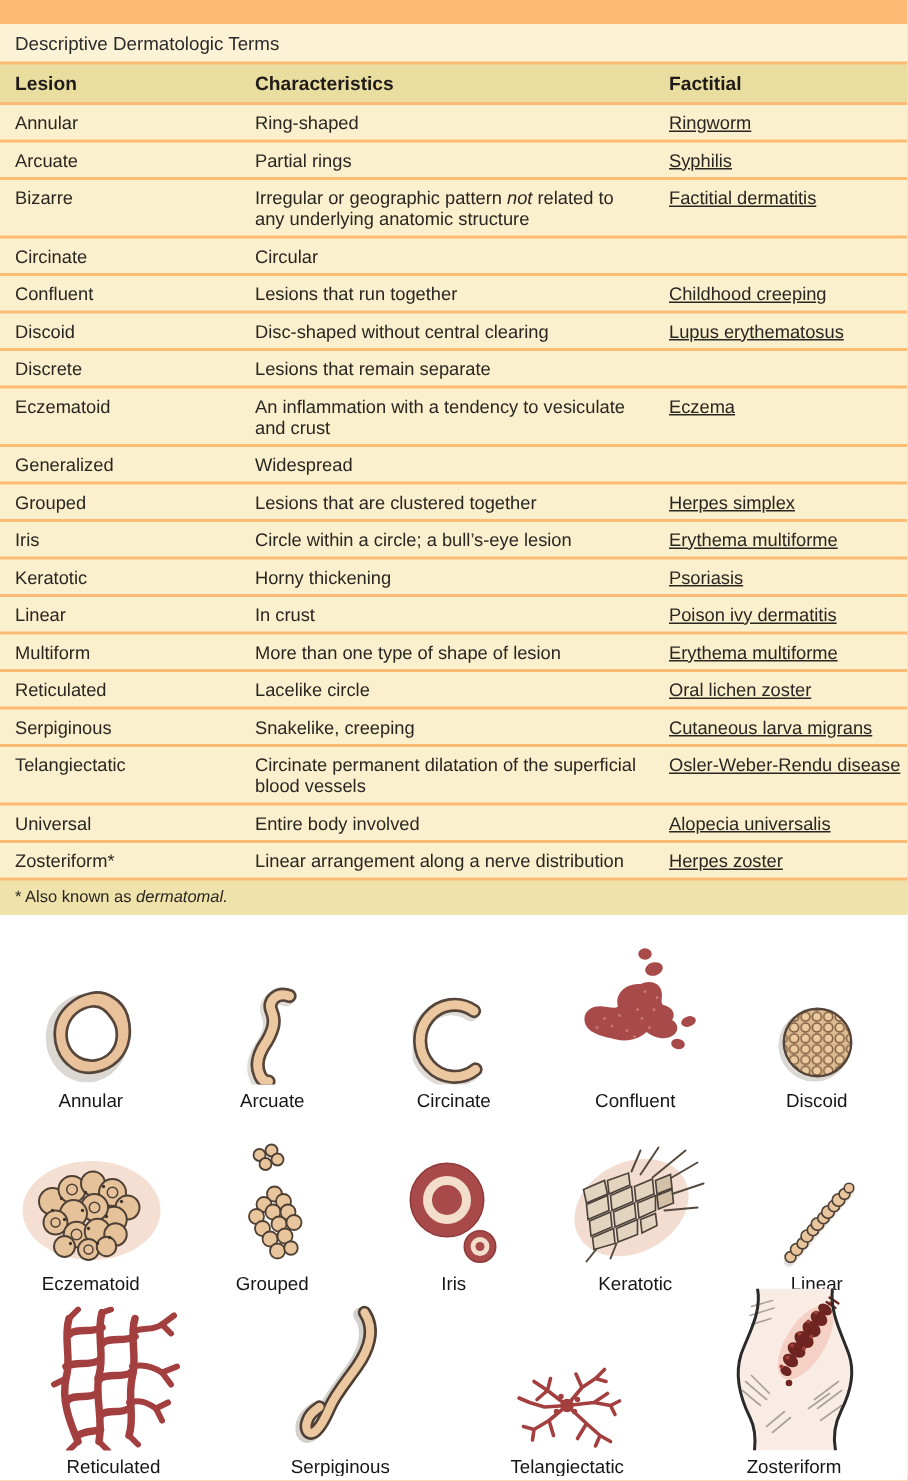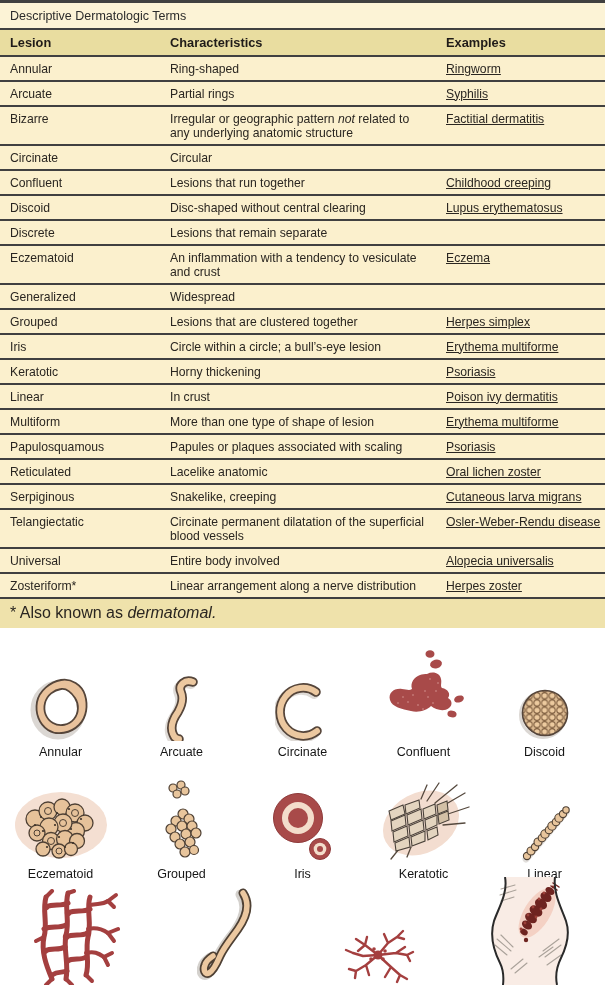"Descriptive Dermatologic Terms" .table-card { background: #404040 -> #fdba74; padding-top: 3px -> 16px }
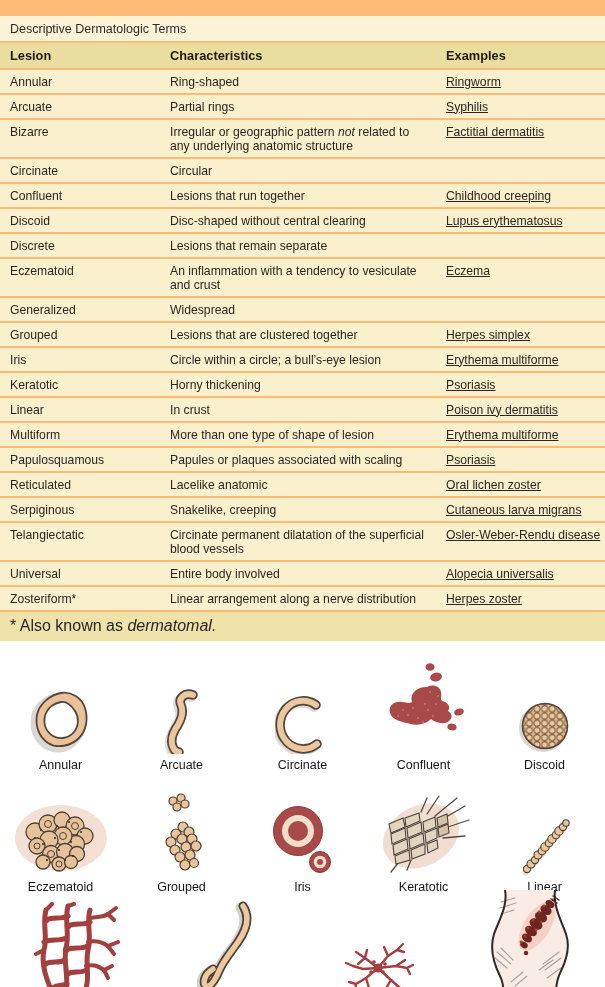"Examples" th { text: Examples -> Factitial }
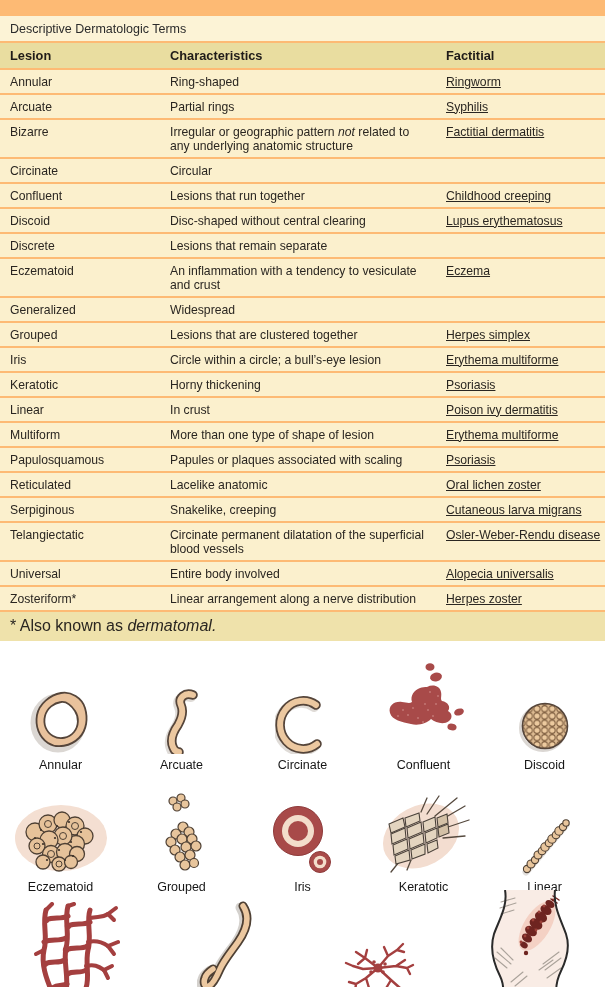"Papulosquamous" tr { html: <tr> <td>Papulosquamous</td> <td>Papules or plaques associated with scaling</td> <td>Psoriasis</td> </tr> -> none }
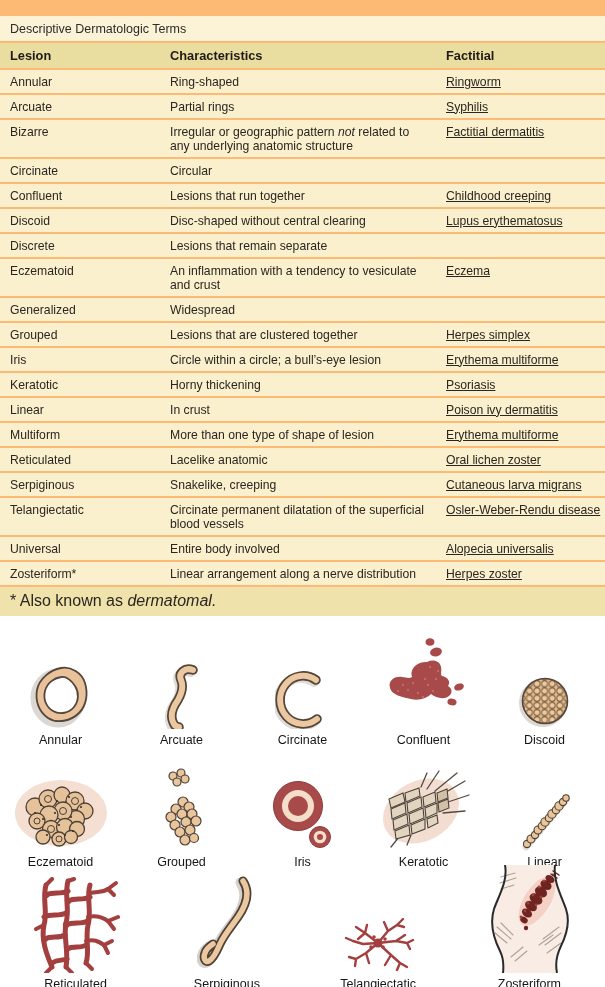"Lacelike anatomic" td { text: anatomic -> circle }
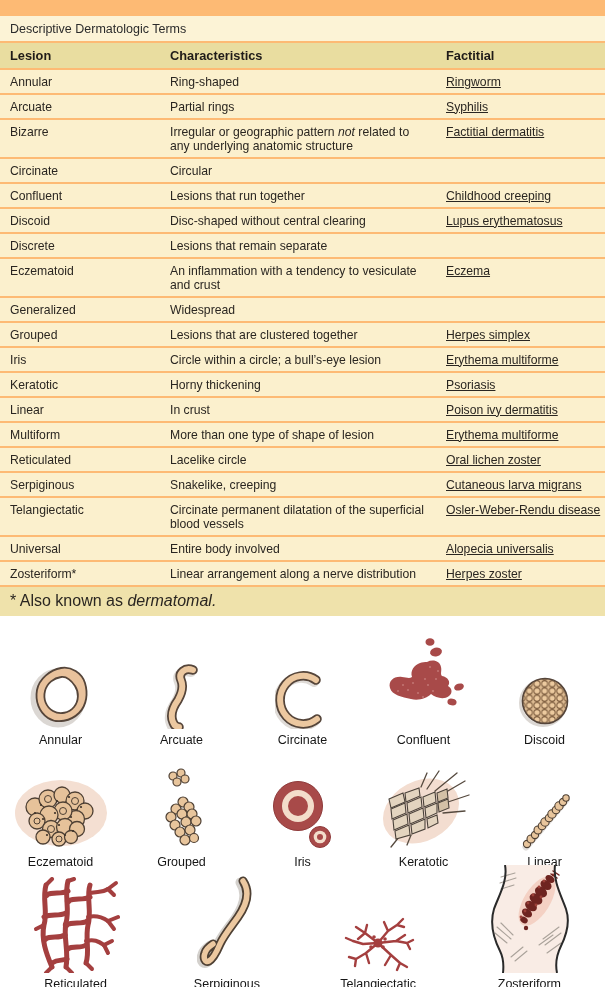"* Also known as dermatomal." .footnote { font-size: 16px -> 11px }
